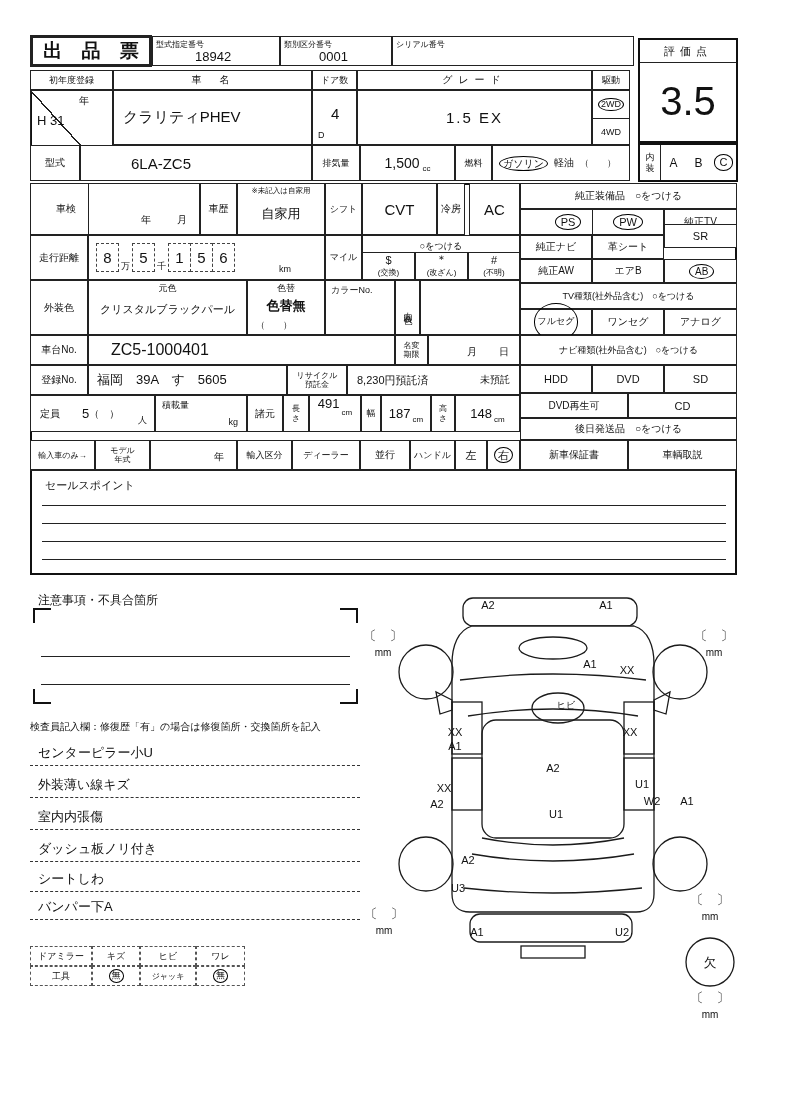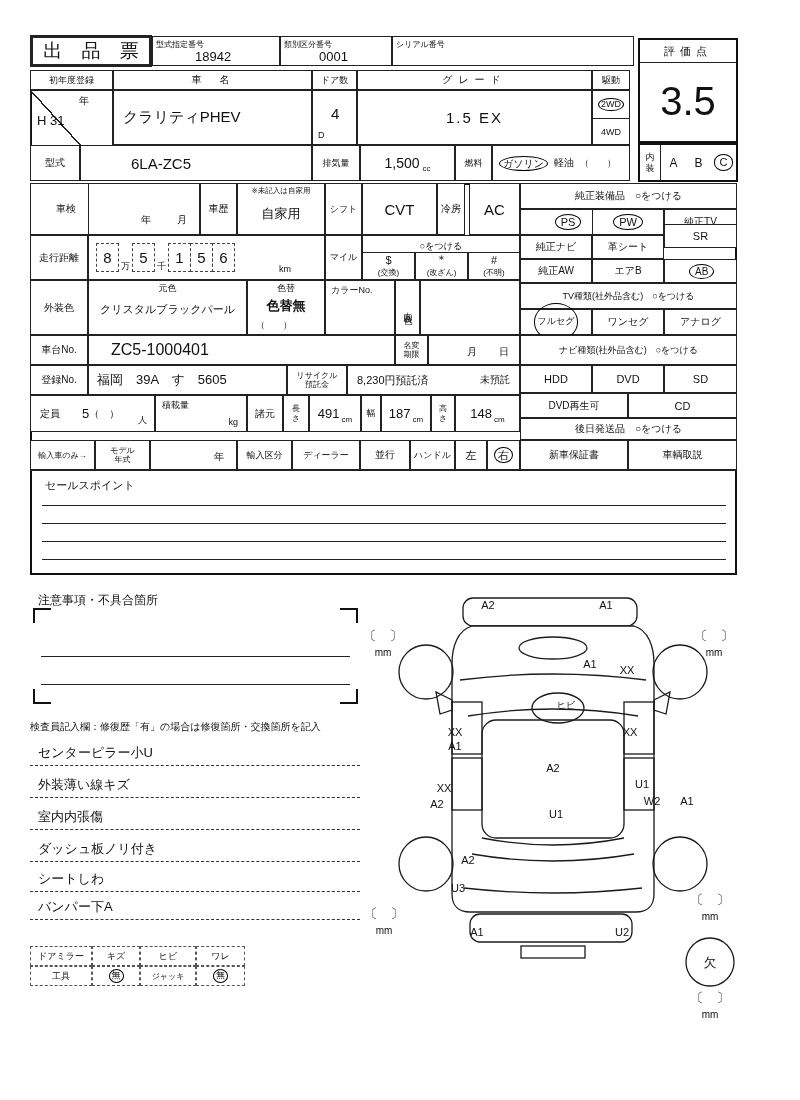"出 品 票" div.c { font-weight: normal -> bold }
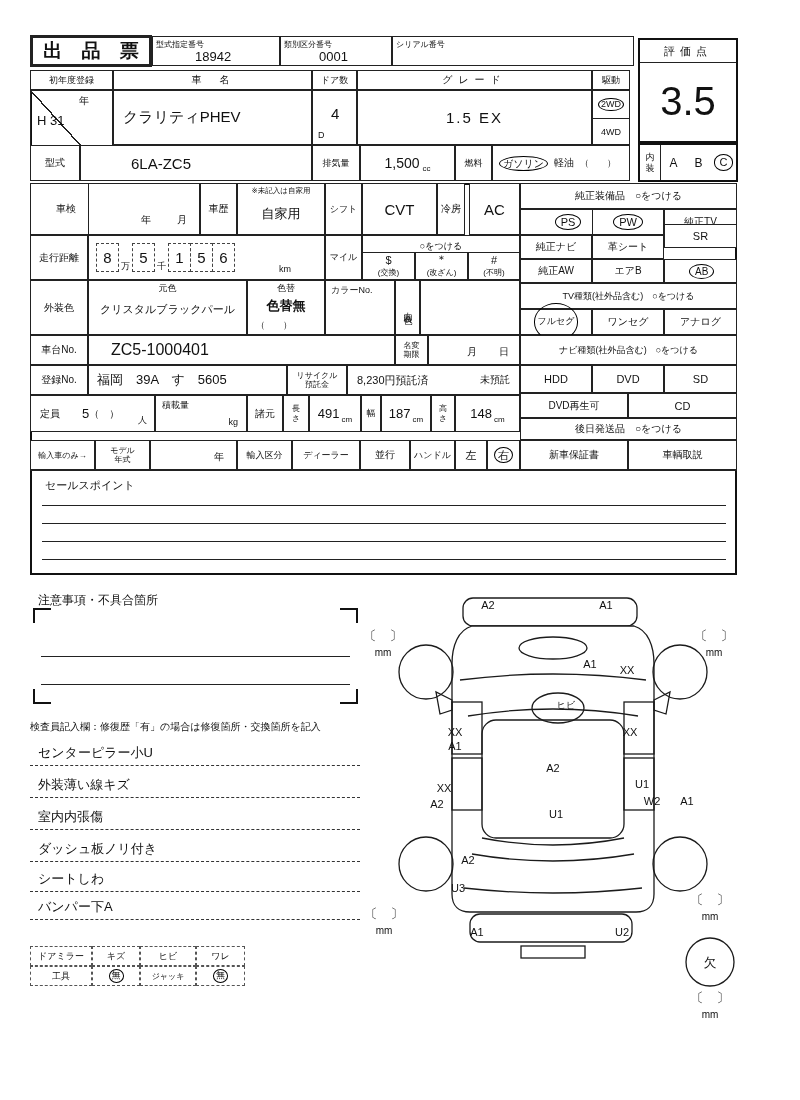"491" div.c { align-items: center -> flex-start }
